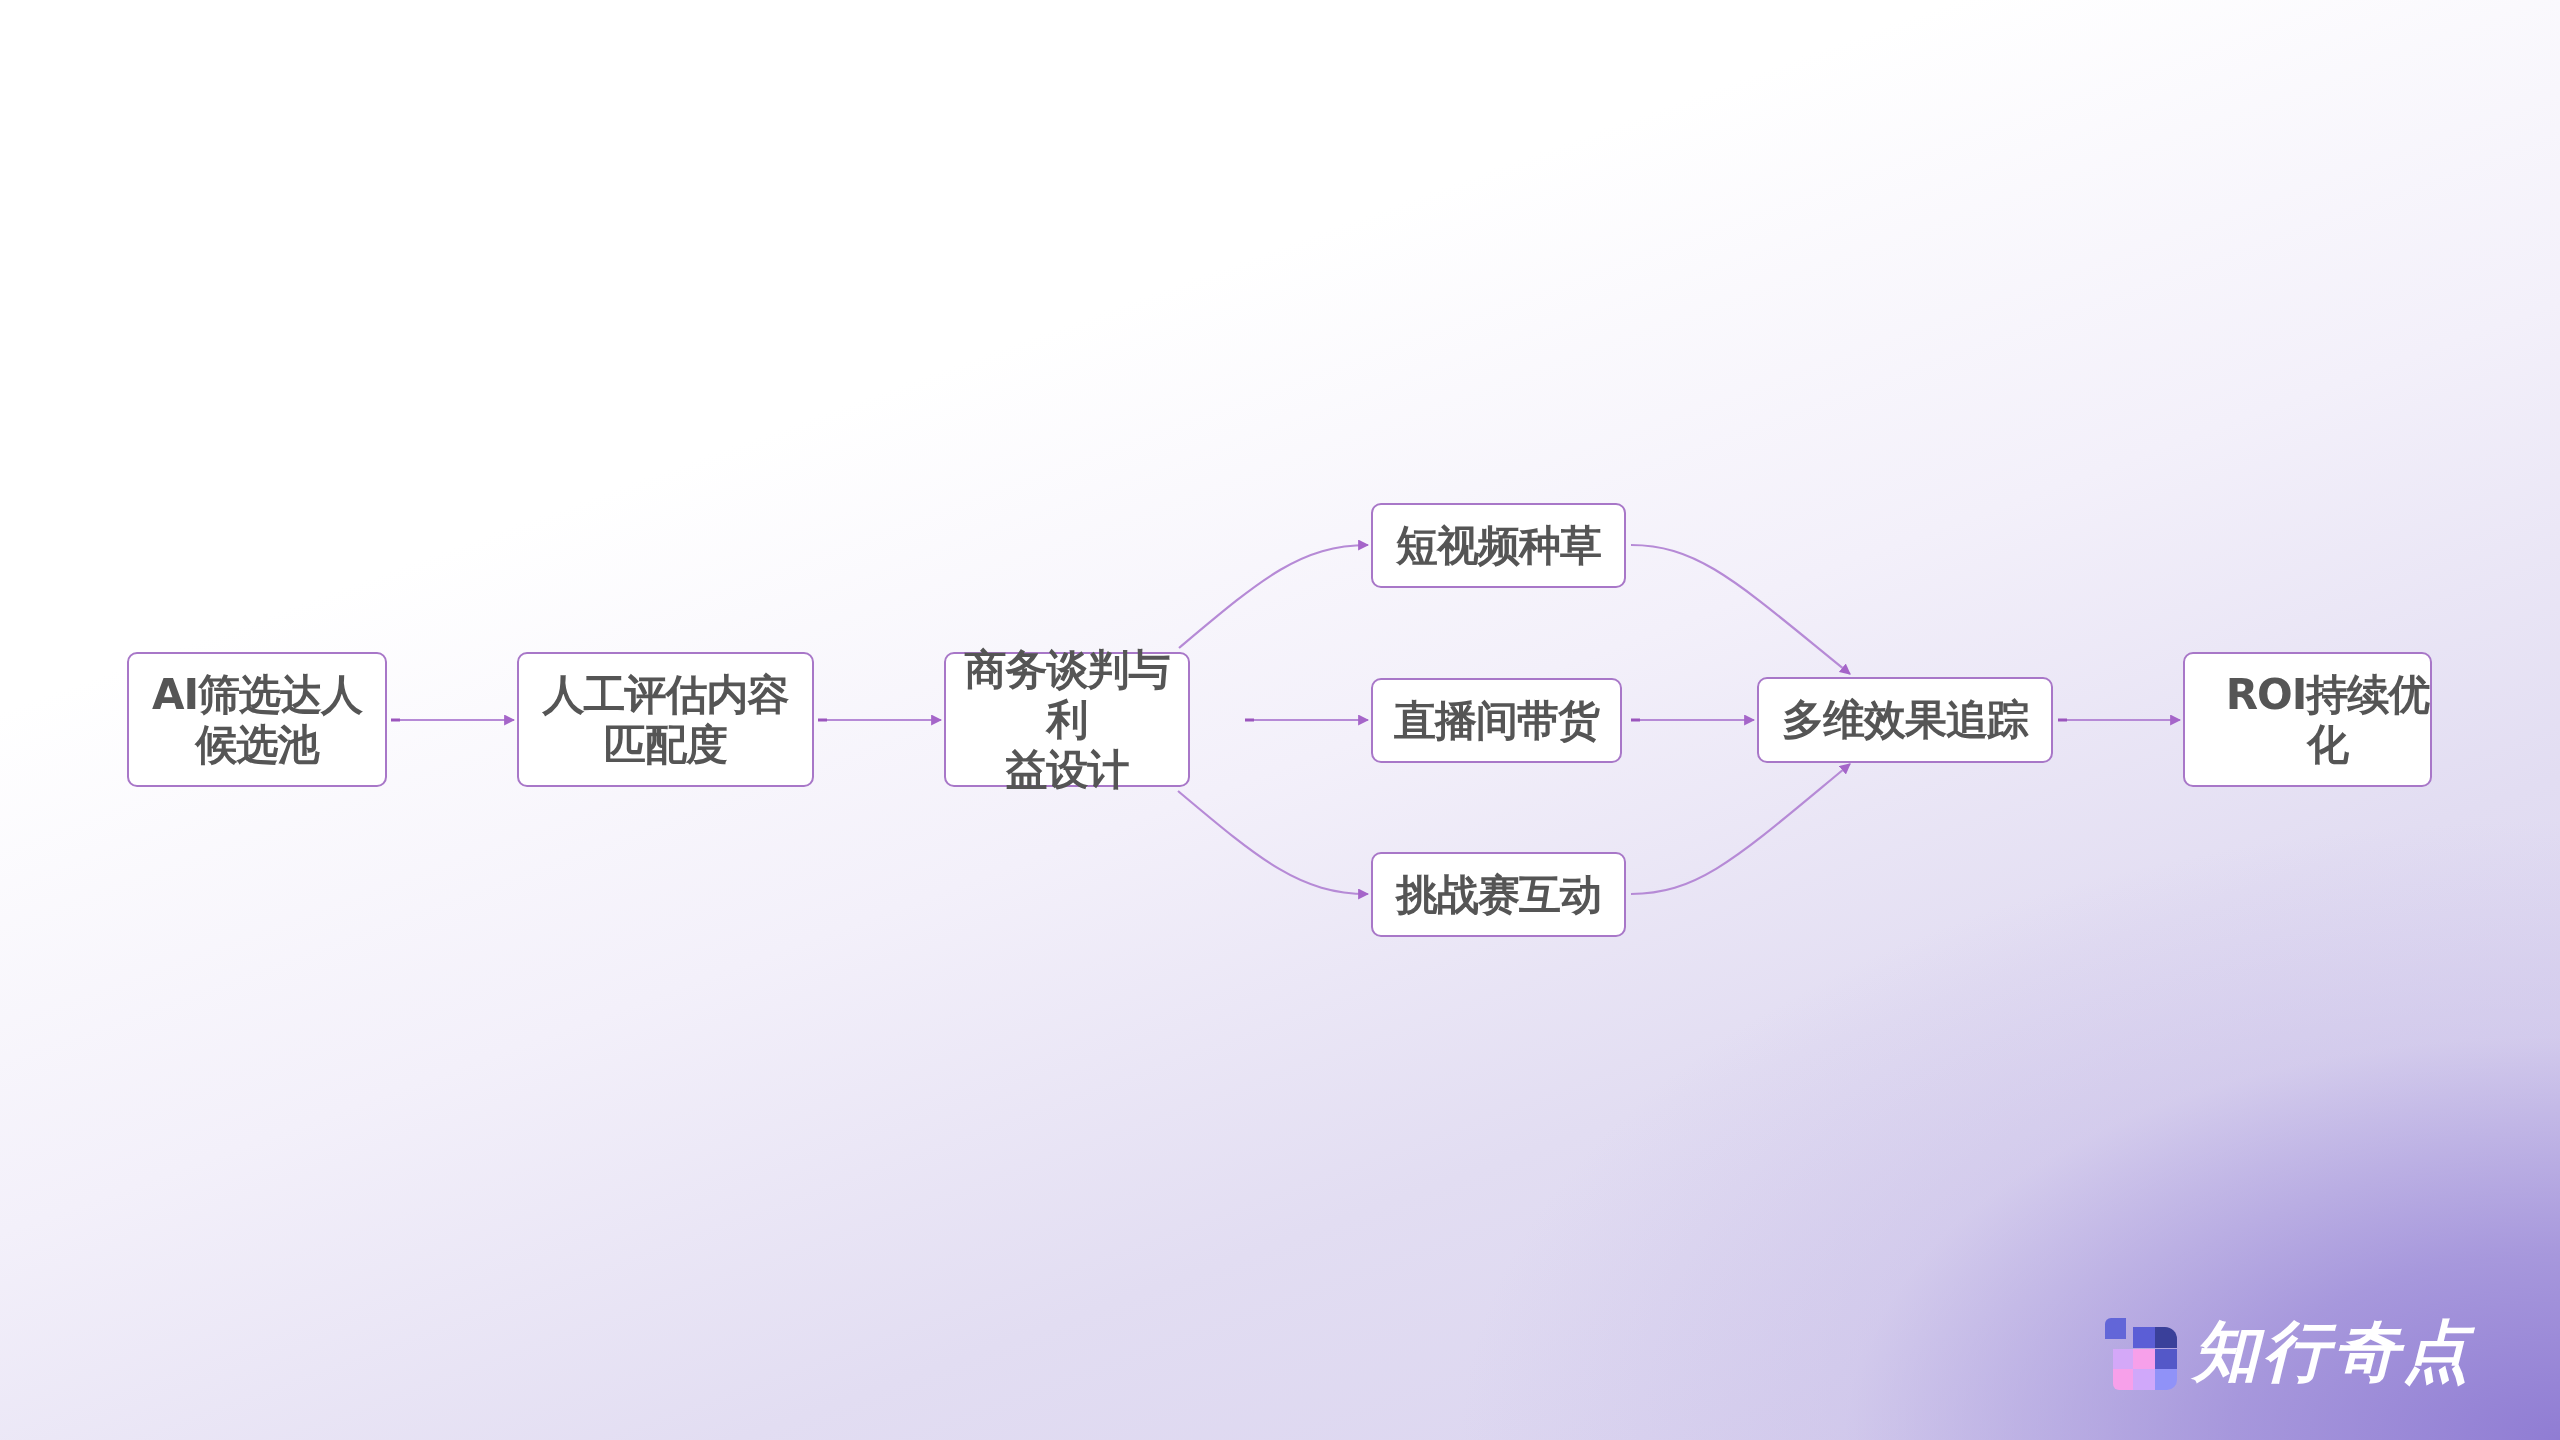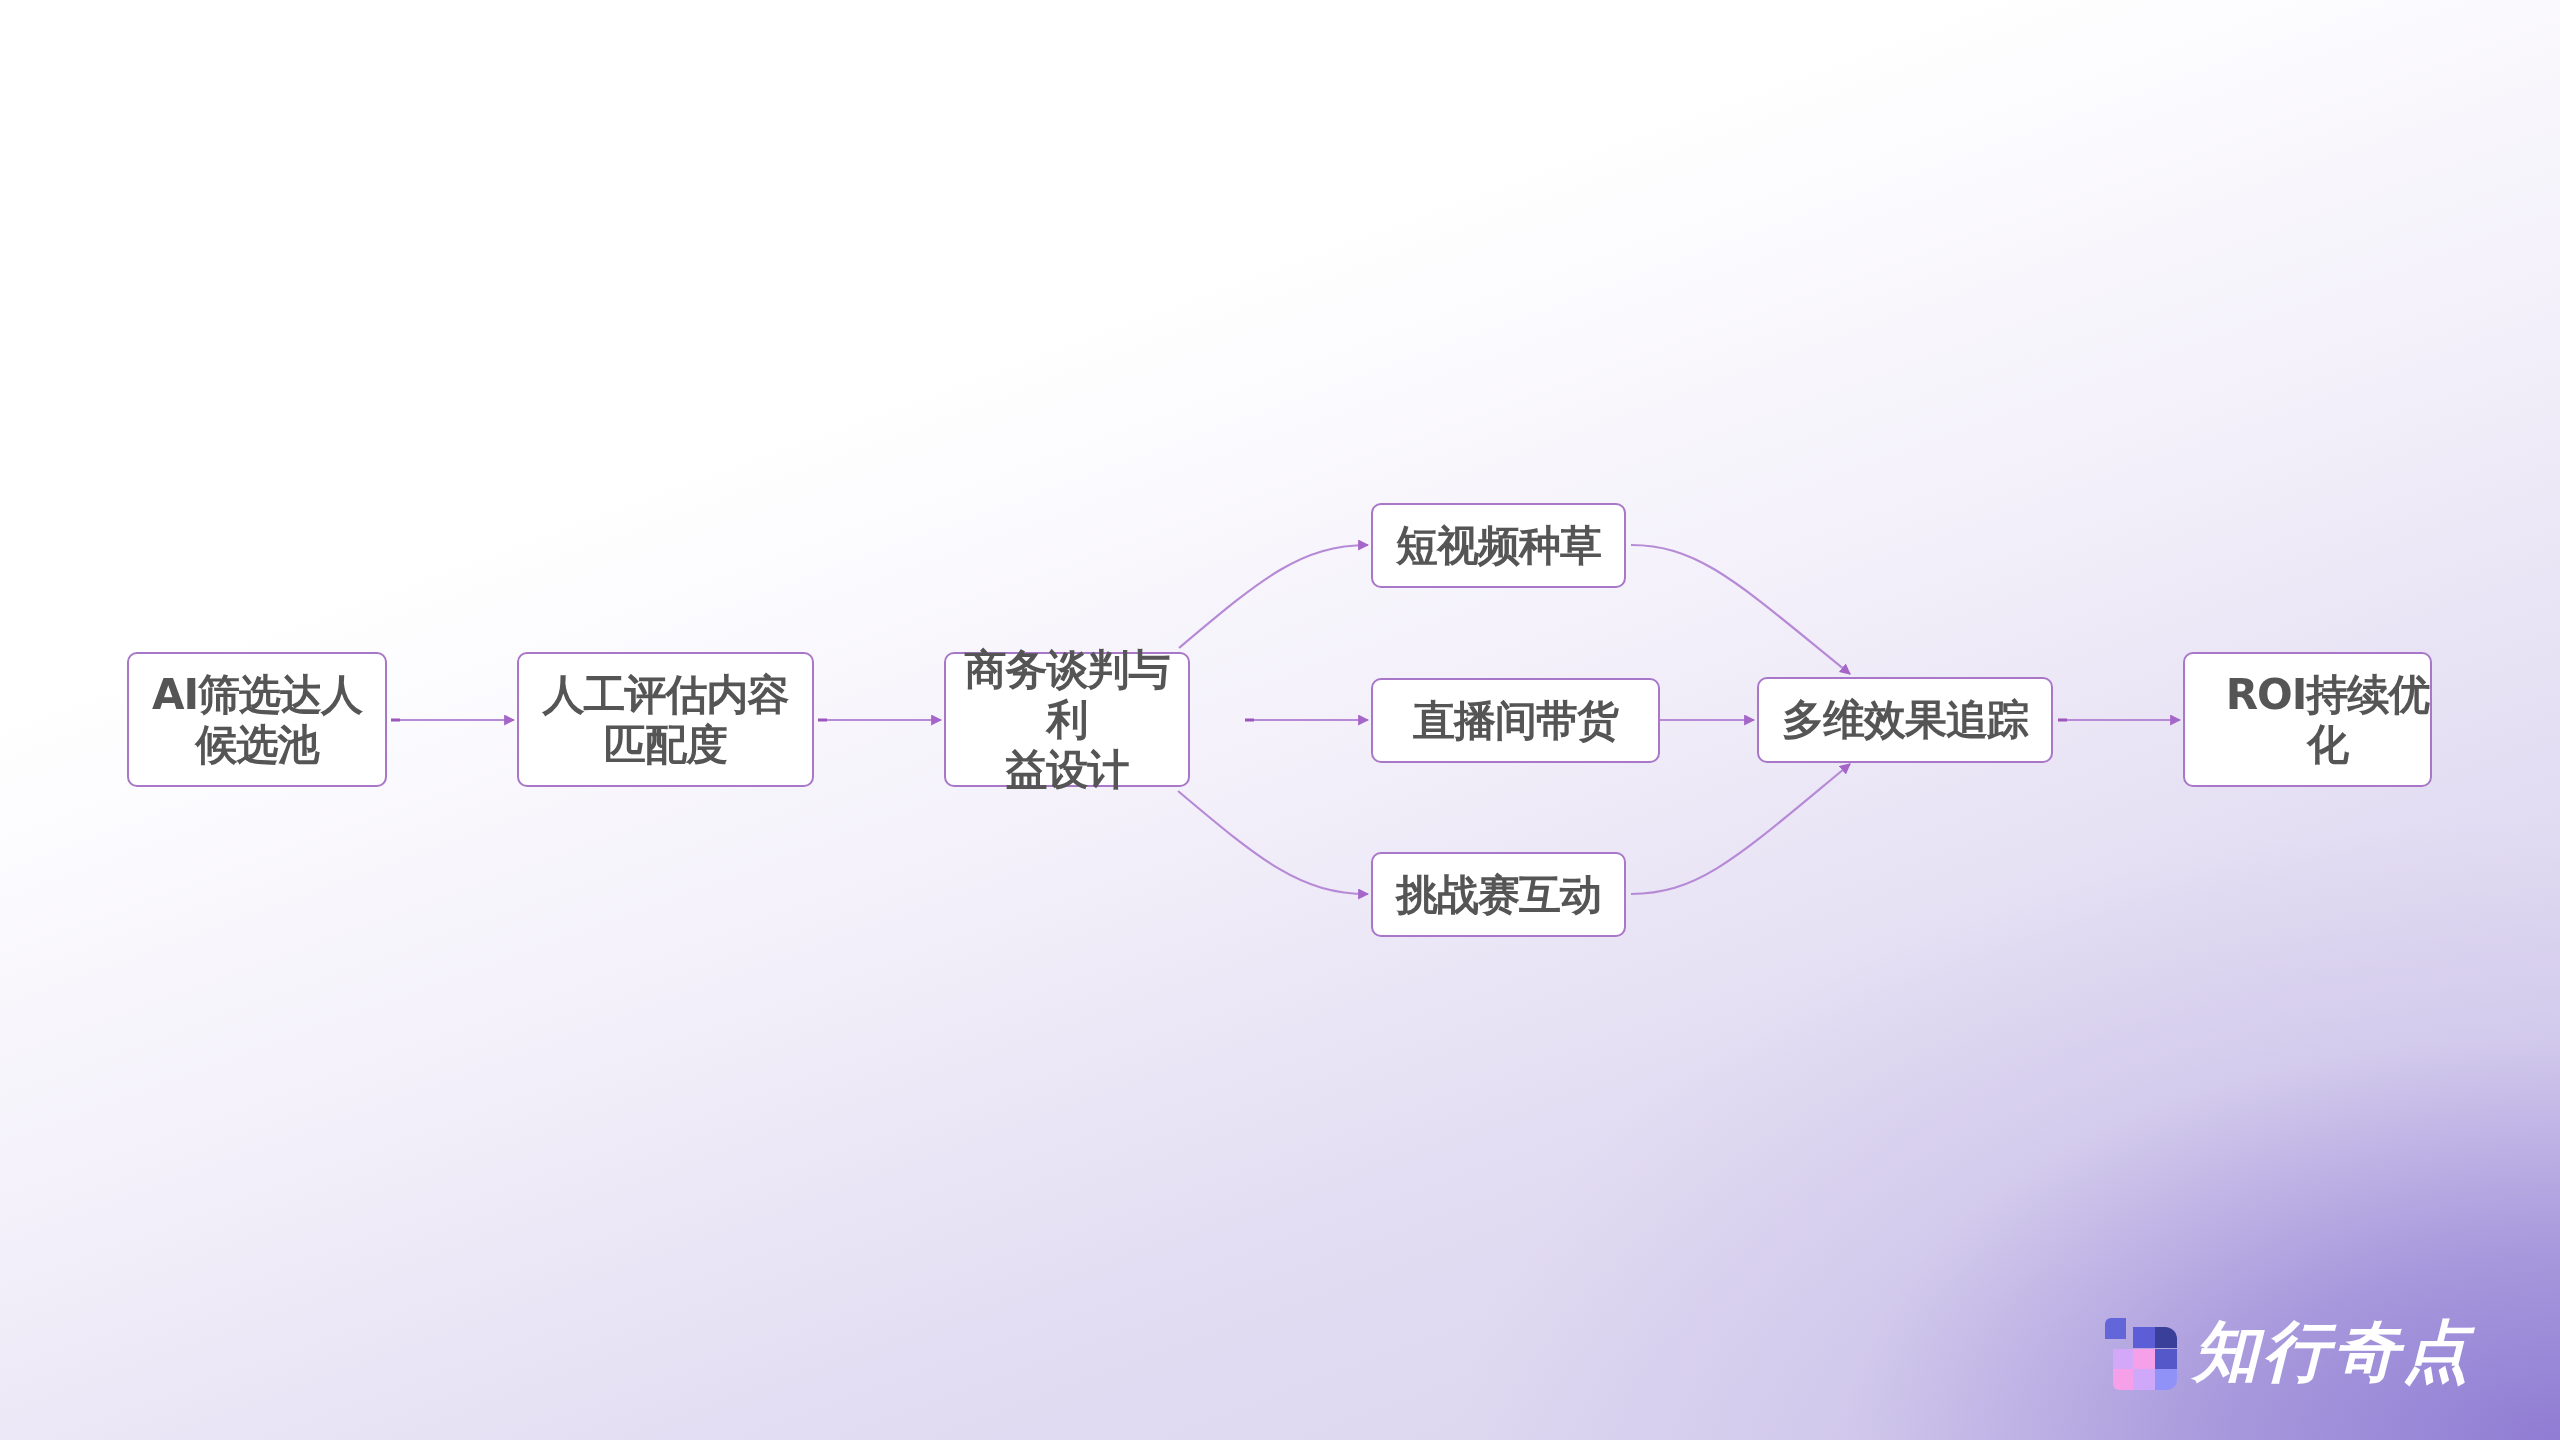"直播间带货" div.node { width: 289px -> 251px }
